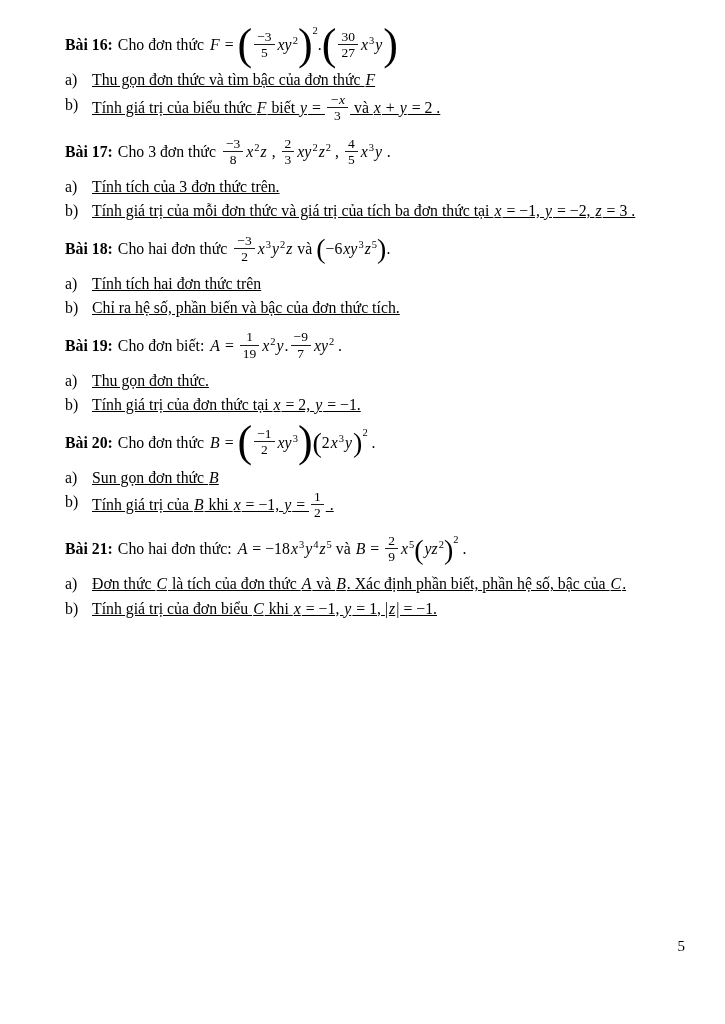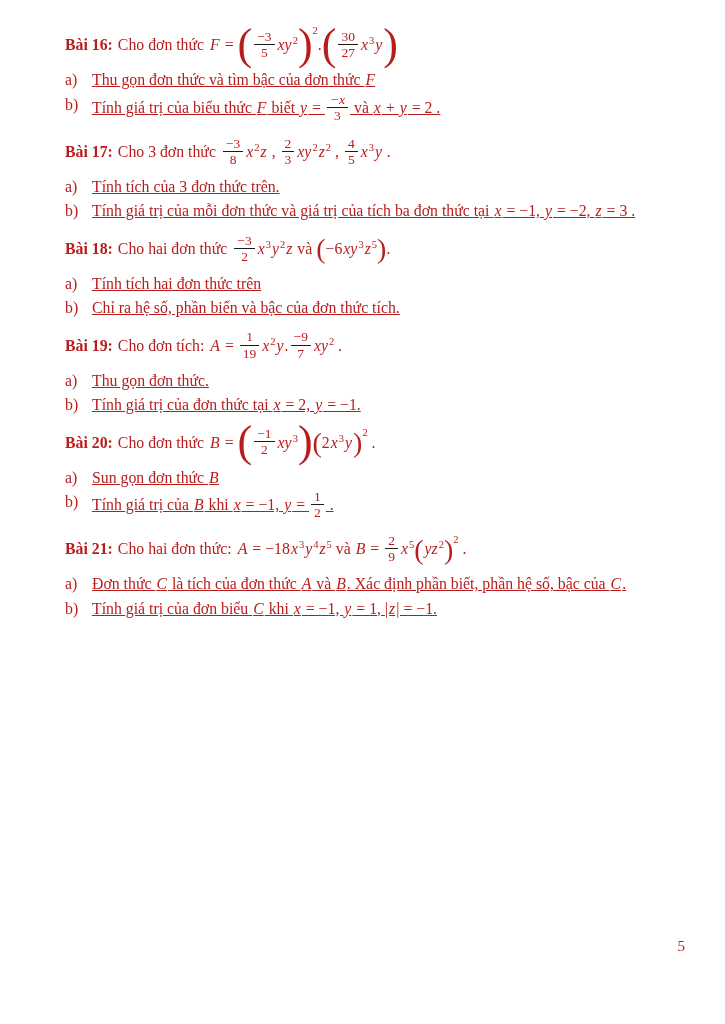"Bài 16: Cho đơn thức" .page { color: #b91c1c -> #000000 }
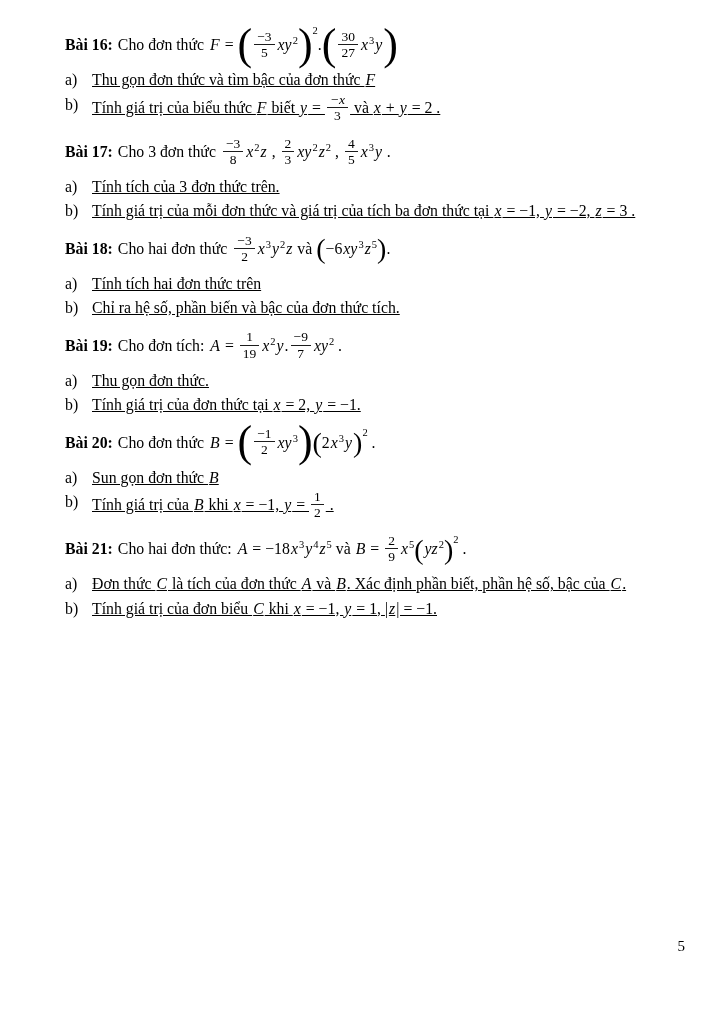"Cho đơn tích:" span.ex-intro { text: tích -> biết }
